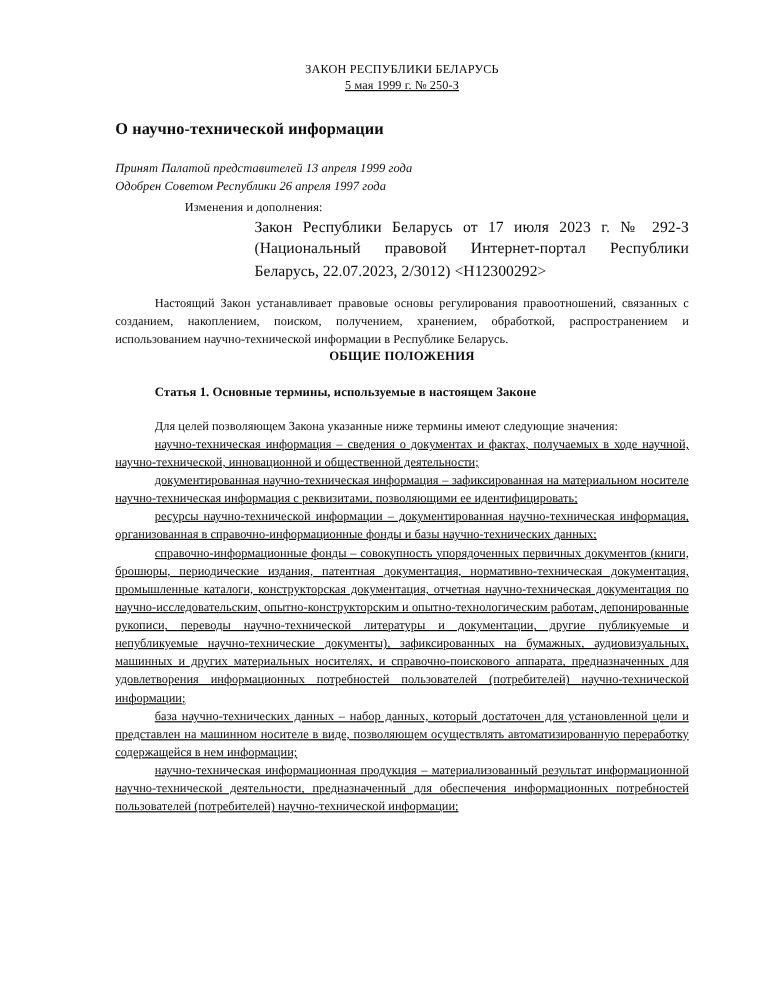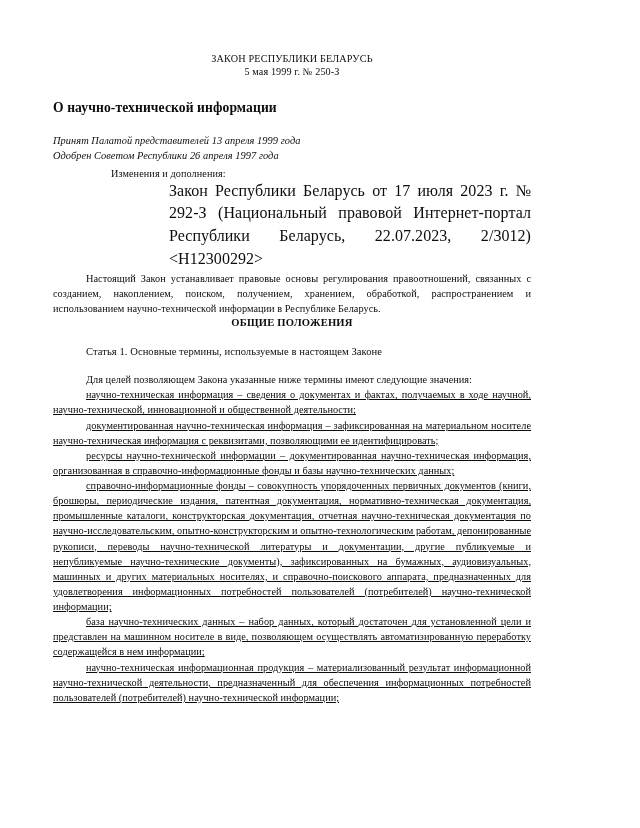"ЗАКОН РЕСПУБЛИКИ БЕЛАРУСЬ" #page { padding: 52px 72px 40px 53px -> 52px 72px 40px 96px }
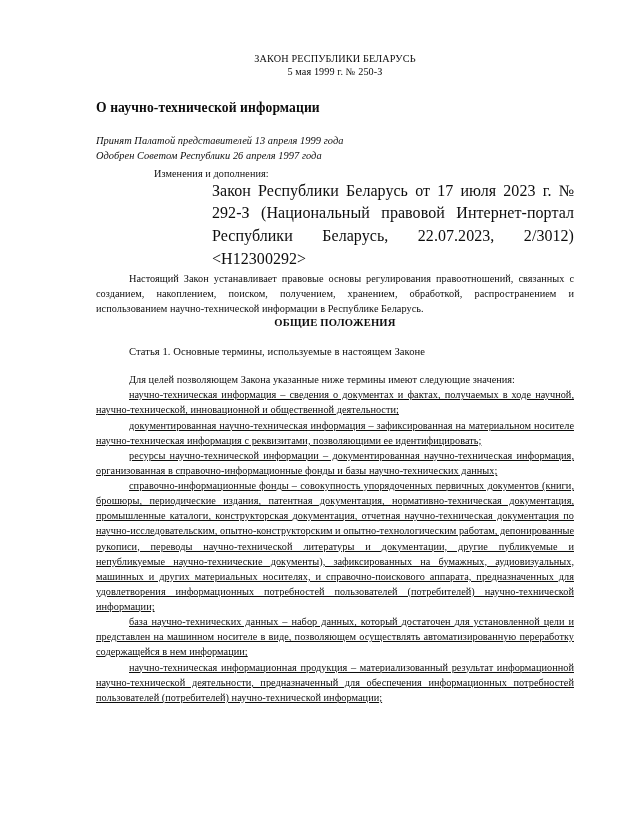"5 мая 1999 г. №" .law-date { text-decoration: none -> underline }
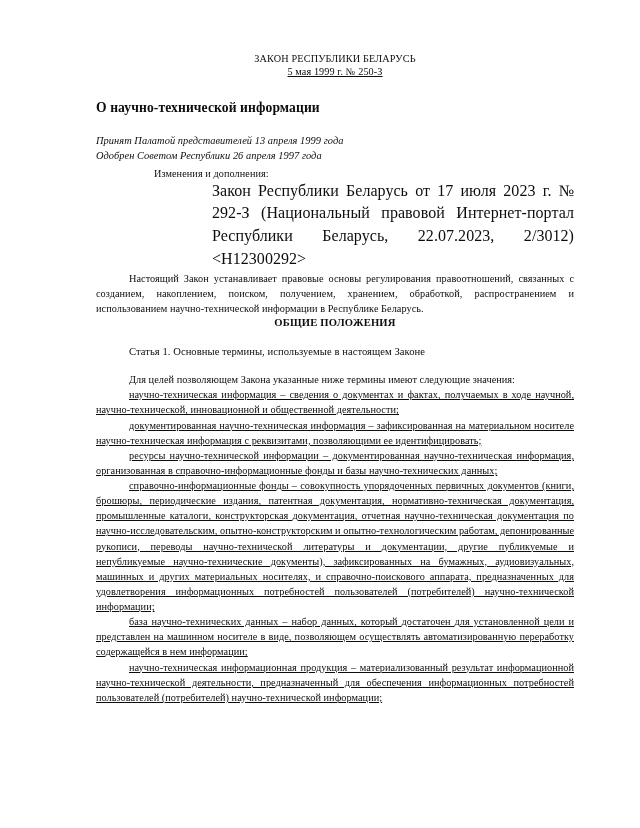"Закон Республики Беларусь от 17" .amend-body { font-size: 16px -> 13px; margin: 1px 0 0 0 -> 1px 0 11px 0 }
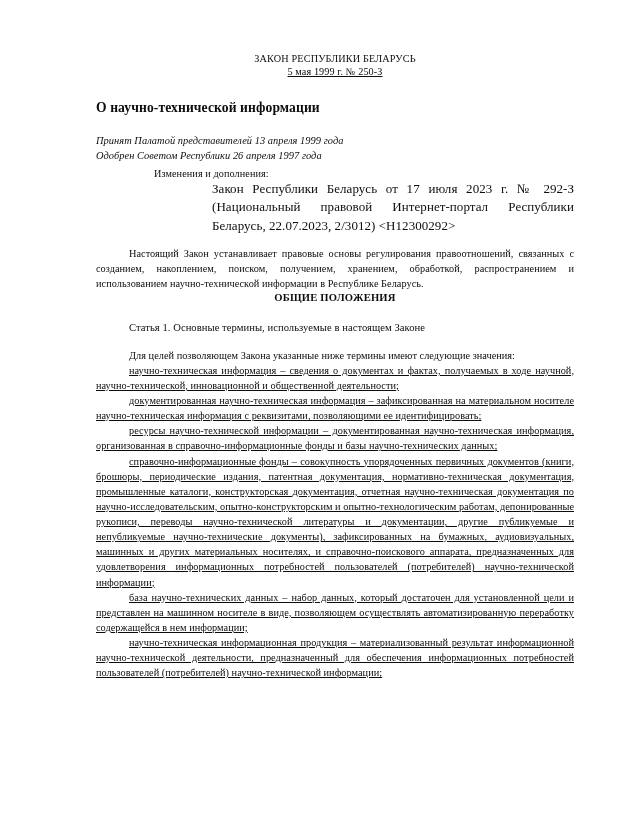"Статья 1. Основные термины, используемые" .article-head { font-weight: normal -> bold }
